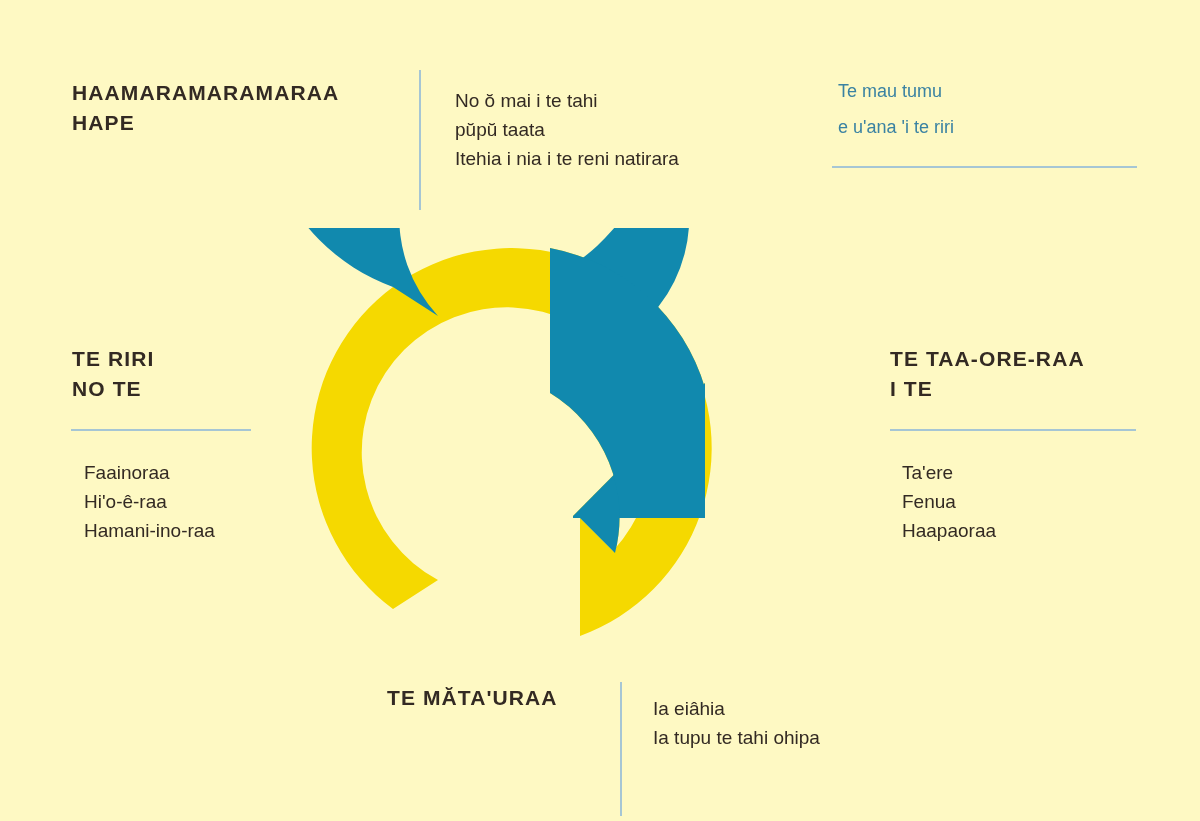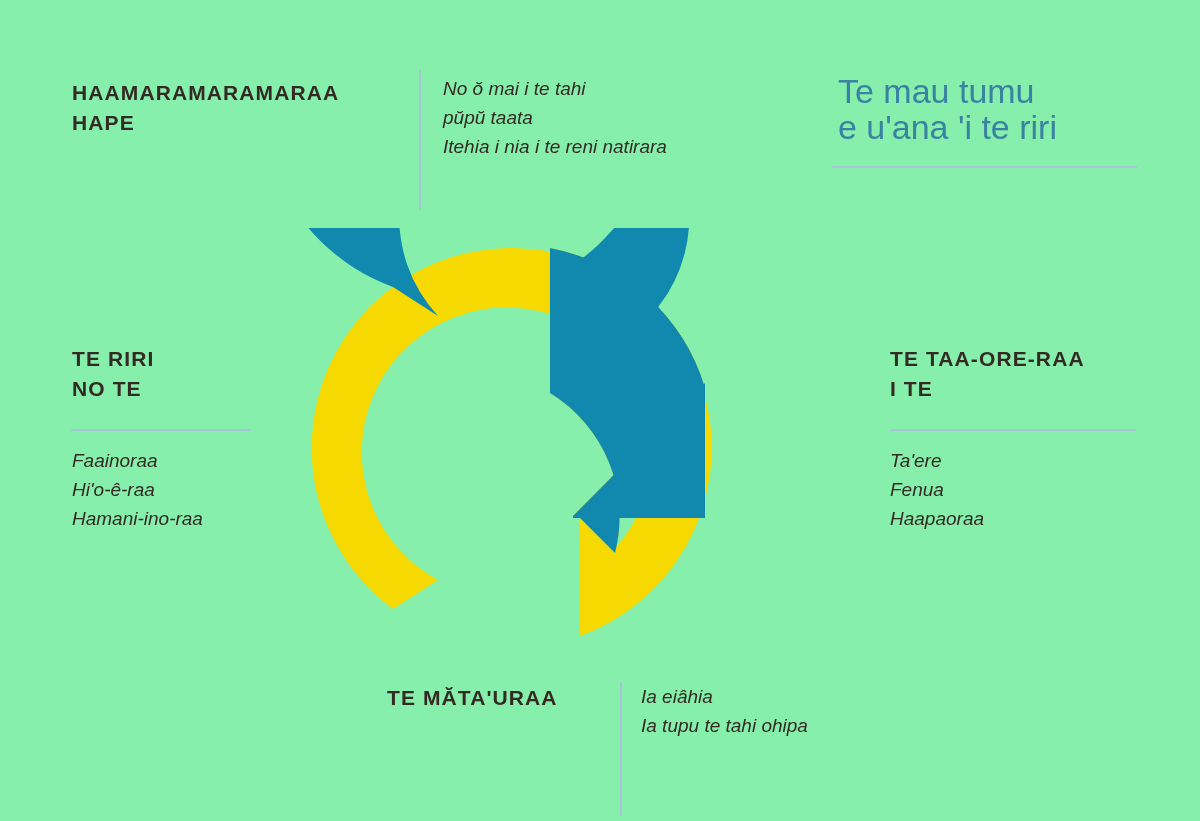"HAAMARAMARAMARAA" #page { background: #86efac -> #fef9c3 }
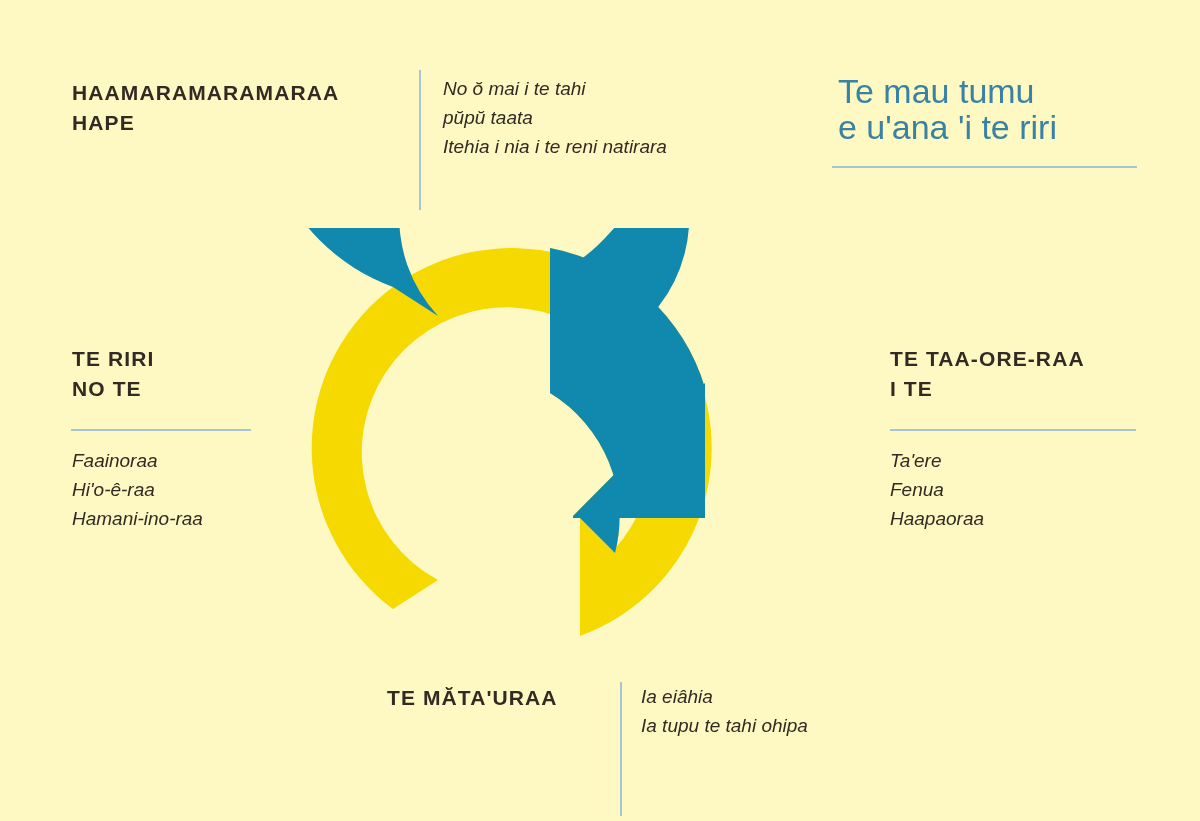"No ŏ mai i te" .body-list { font-style: italic -> none; margin: 0 -> 12px }
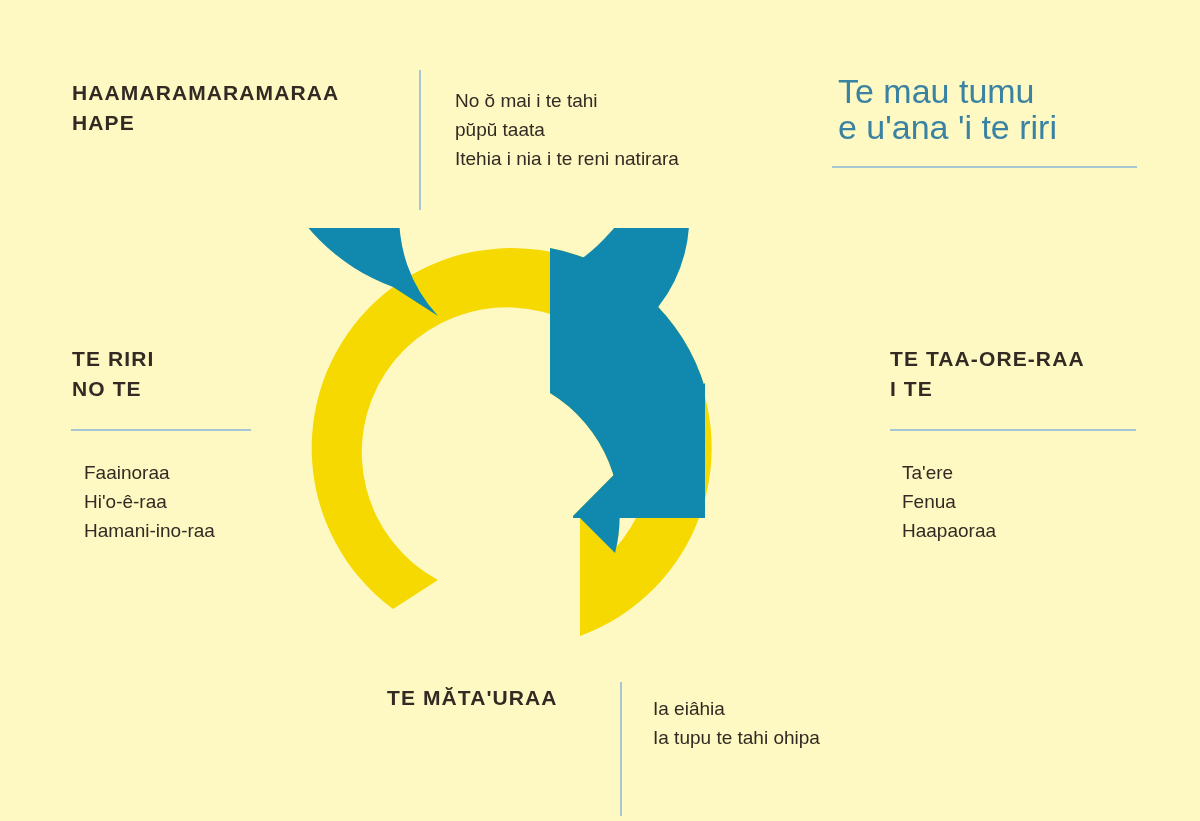"Te mau tumu" .teal-heading { font-size: 34px -> 18px }
